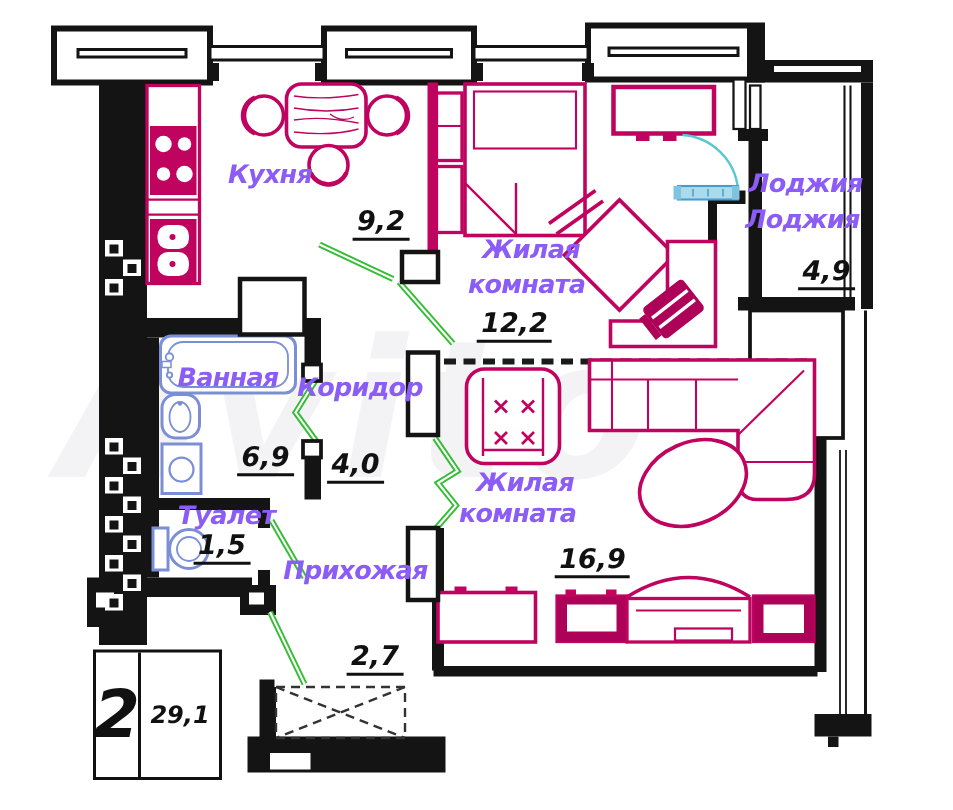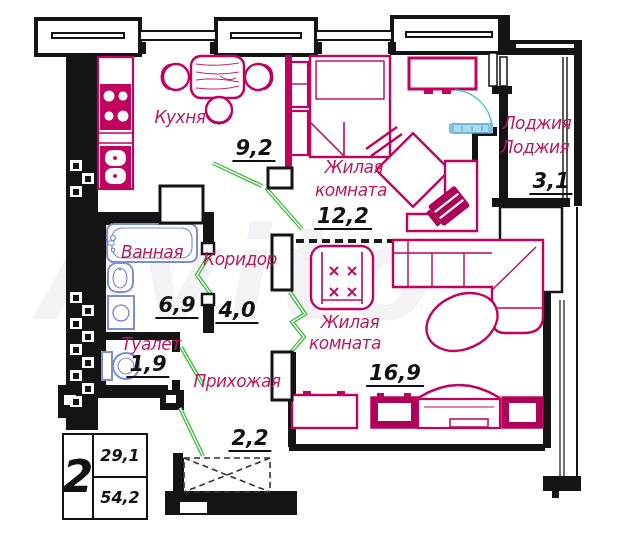"Кухня" .lbl { color: #be185d -> #8b5cf6; font-weight: 400 -> 700 }
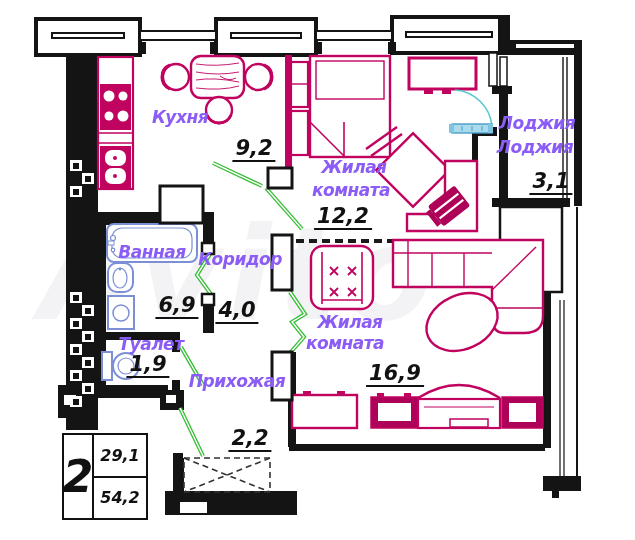"9,2" .area { font-size: 21px -> 18px }
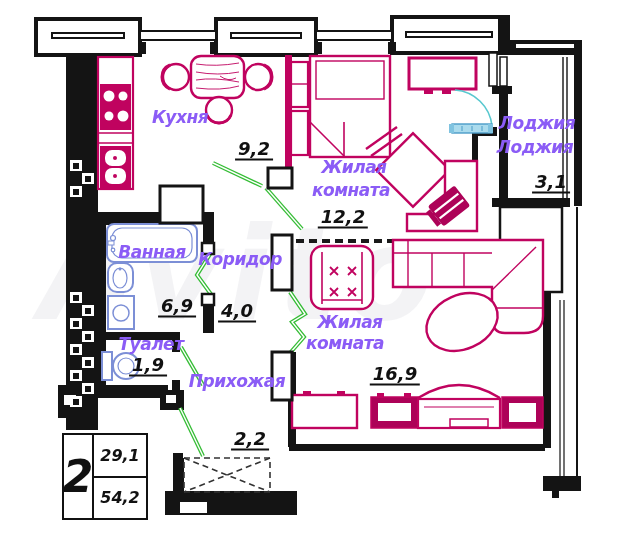"3,1" div.area { text: 3,1 -> 4,9 }
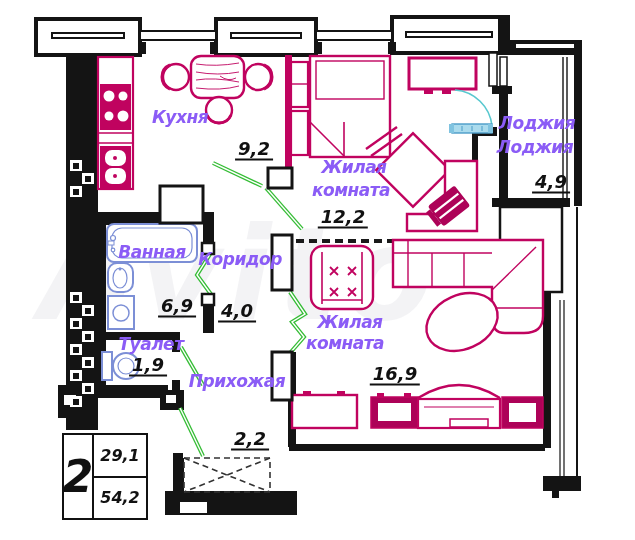"1,9" div.area { text: 1,9 -> 1,5 }
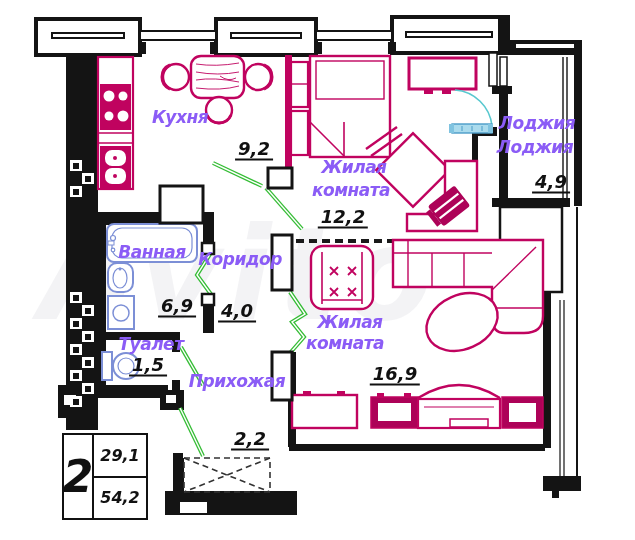"2,2" div.area { text: 2,2 -> 2,7 }
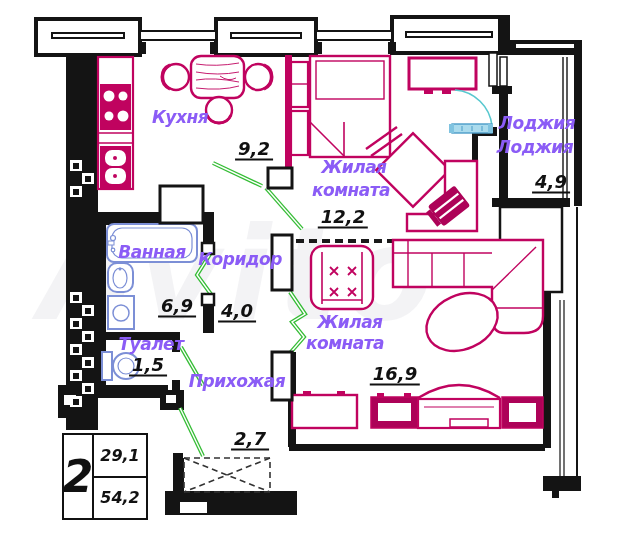"54,2" div.stamp-row { html: <div>54,2</div> -> none }
